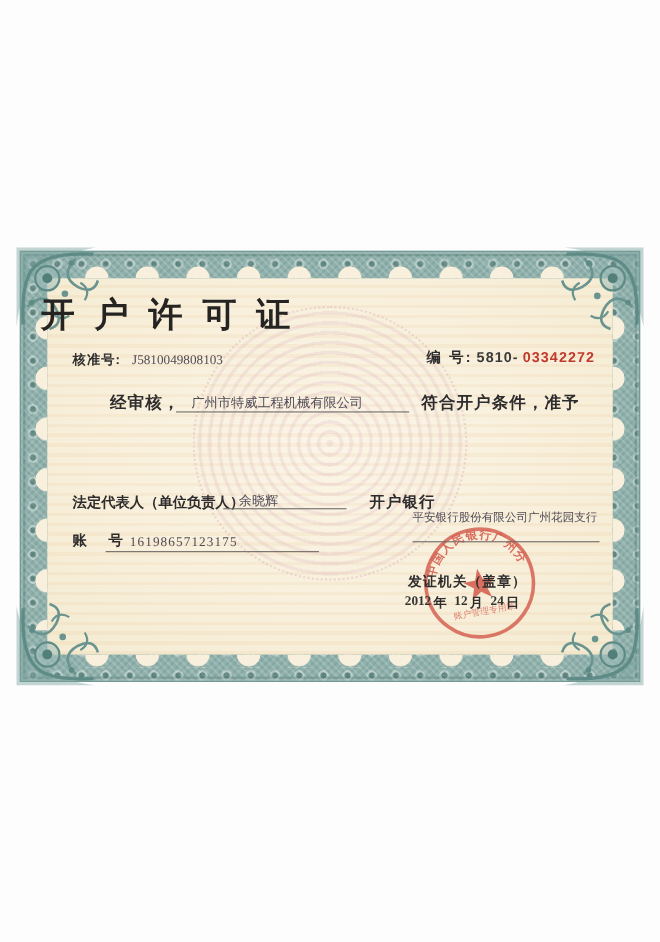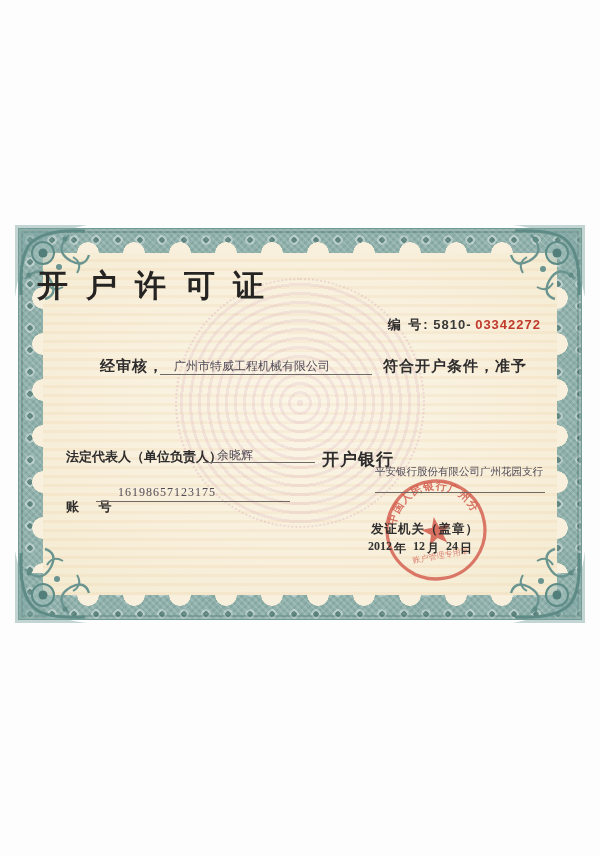"核准号: J5810049808103" div.abs { html: none -> <div> <span>核准号:</span><span>J5810049808103</span> </div> }
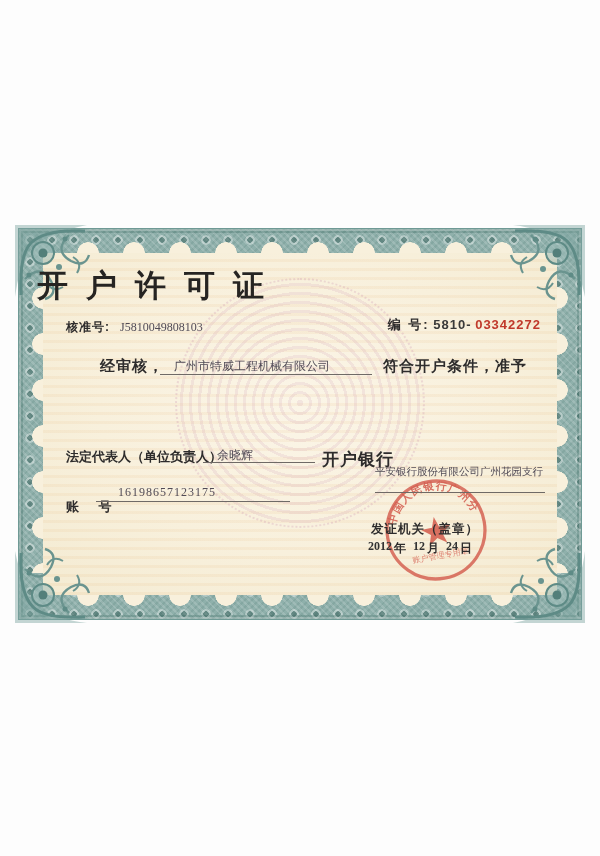"开户银行" .bank-label { font-size: 17px -> 14px; left: 303px -> 317px }
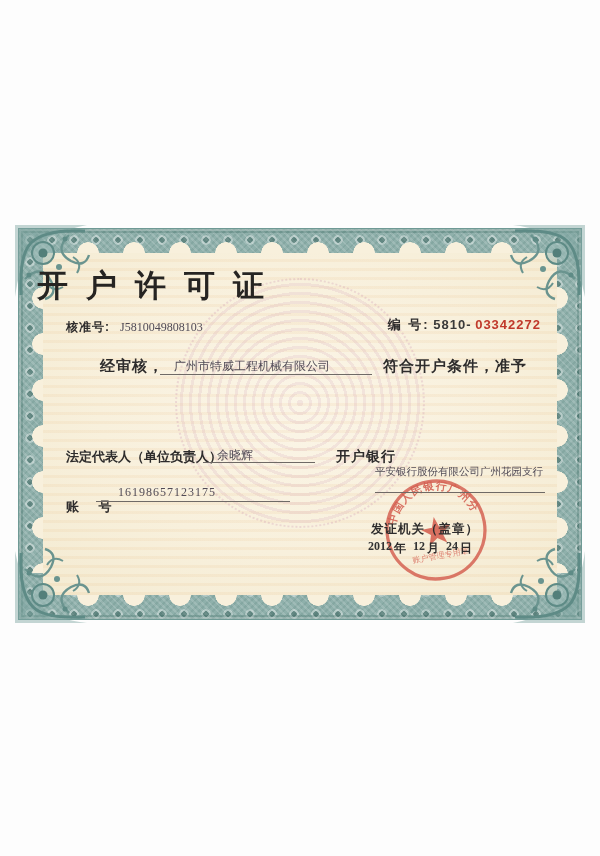"账 号" .acct-label { top: 269px -> 253px }
